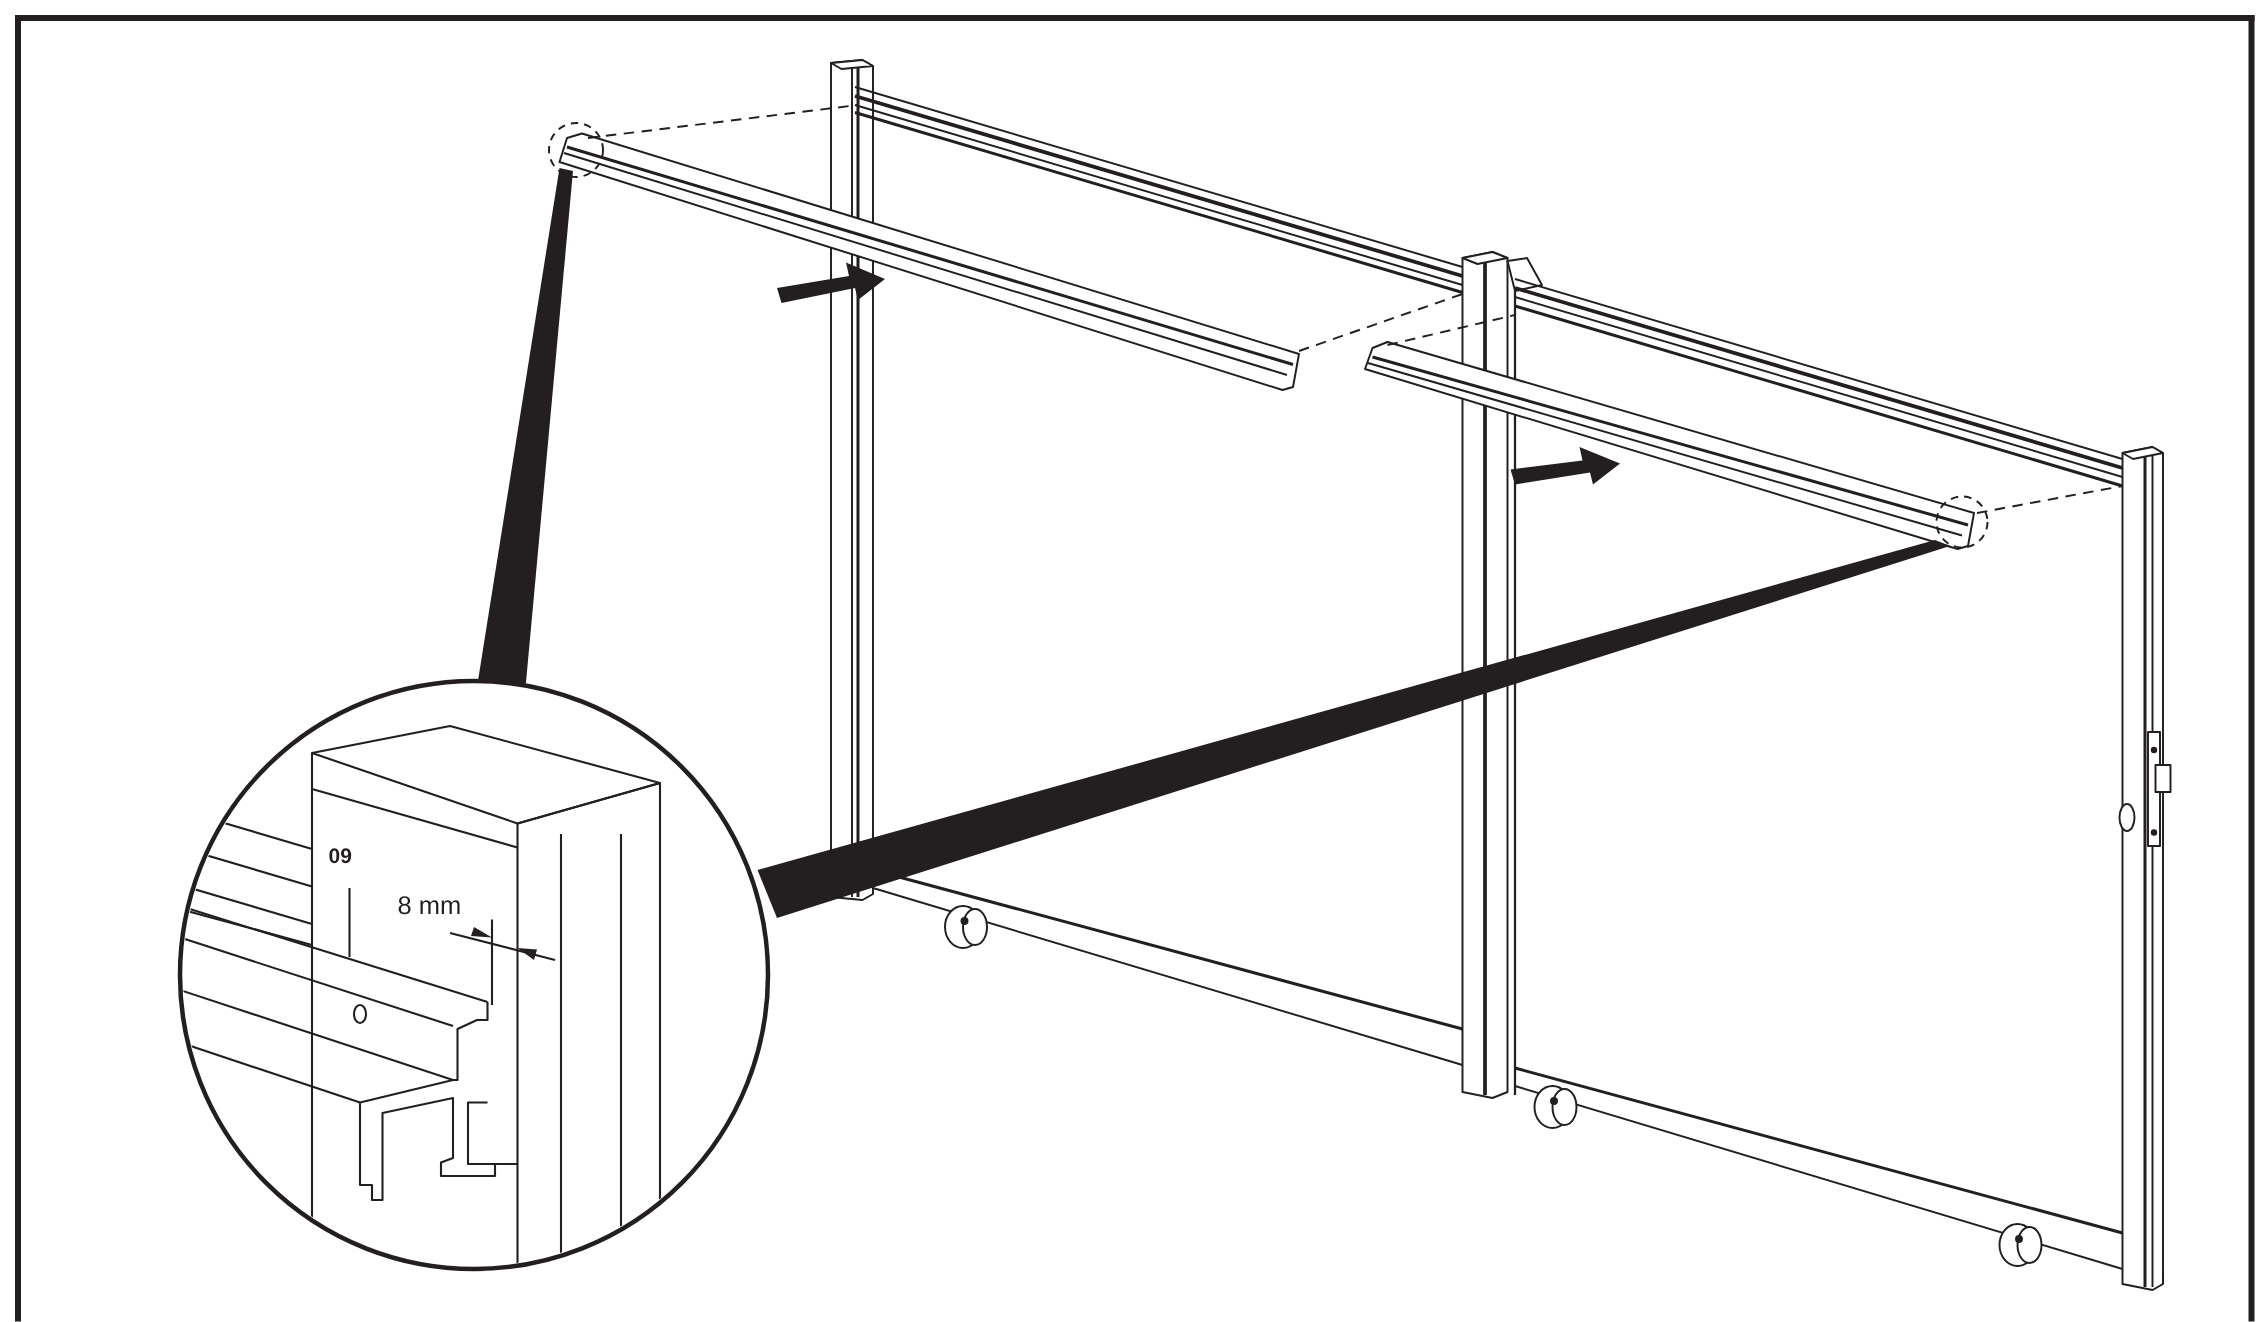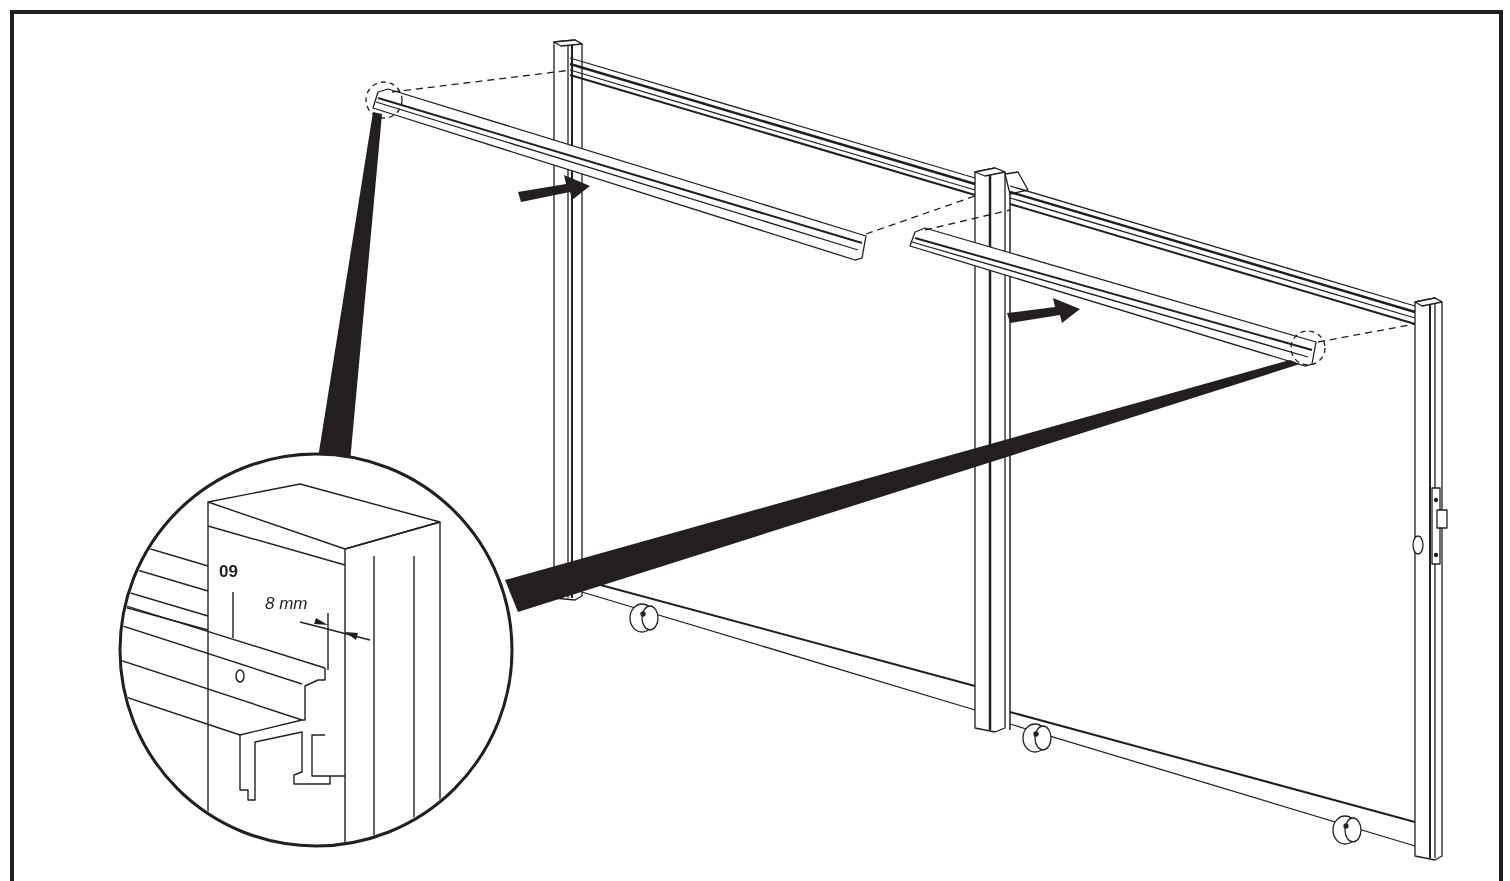"09" #label-part { font-size: 17px -> 14px }
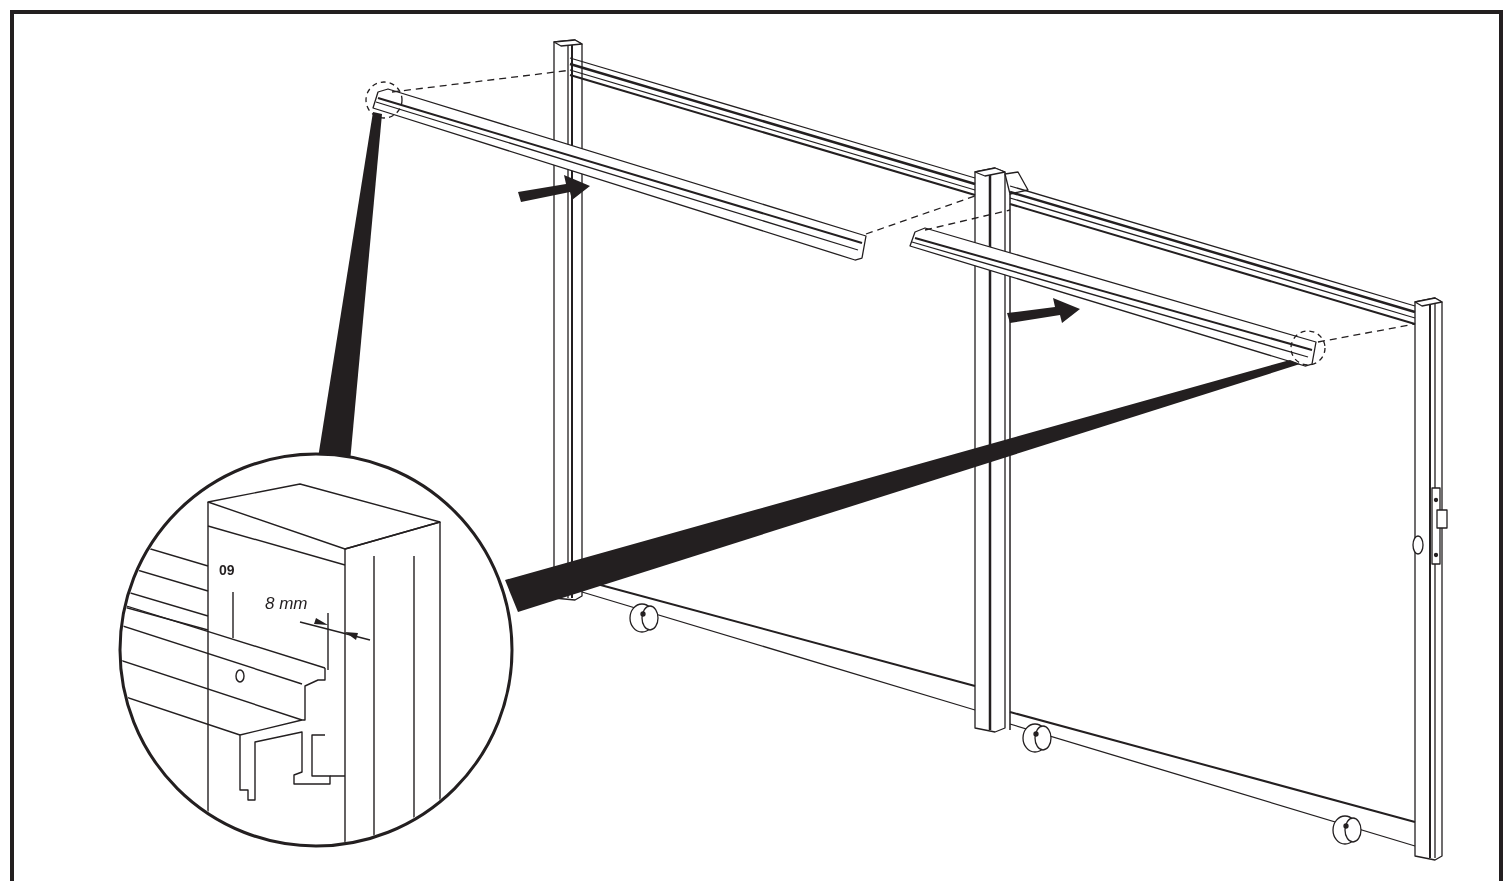"8 mm" #label-dim { font-style: italic -> none }
